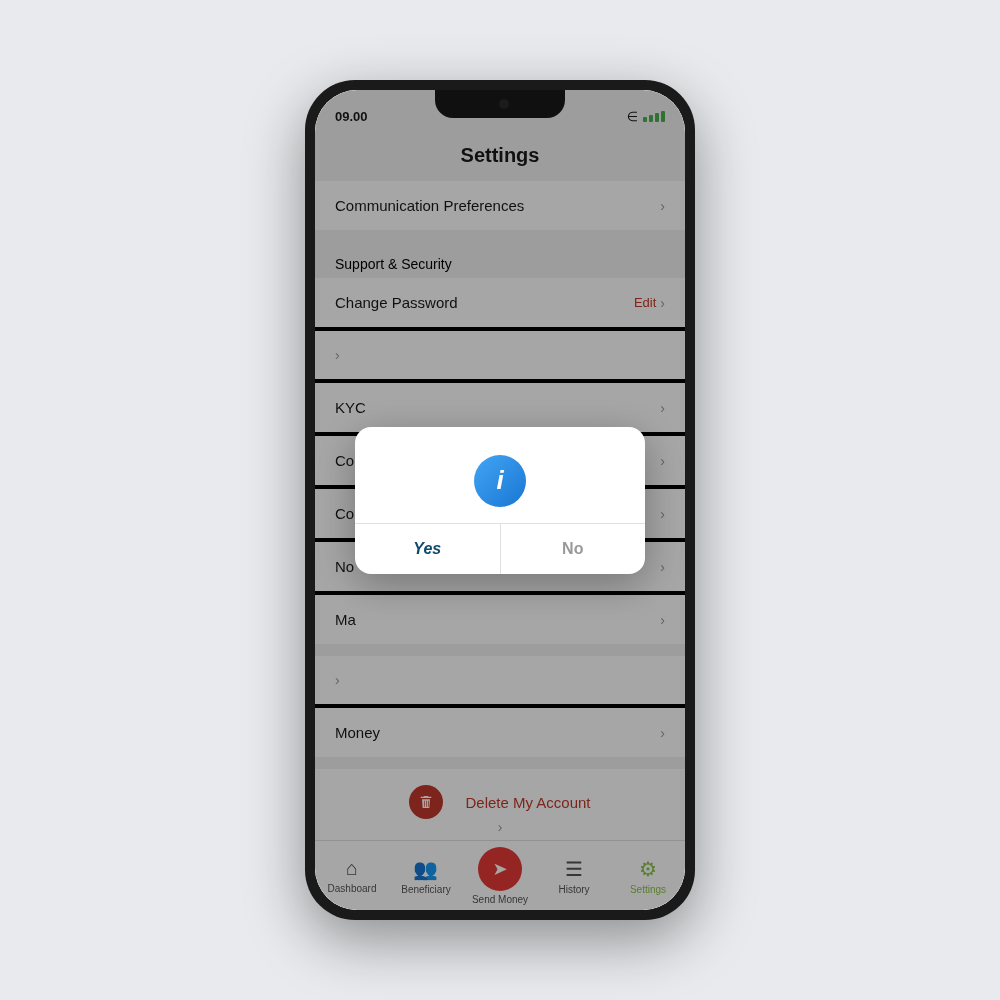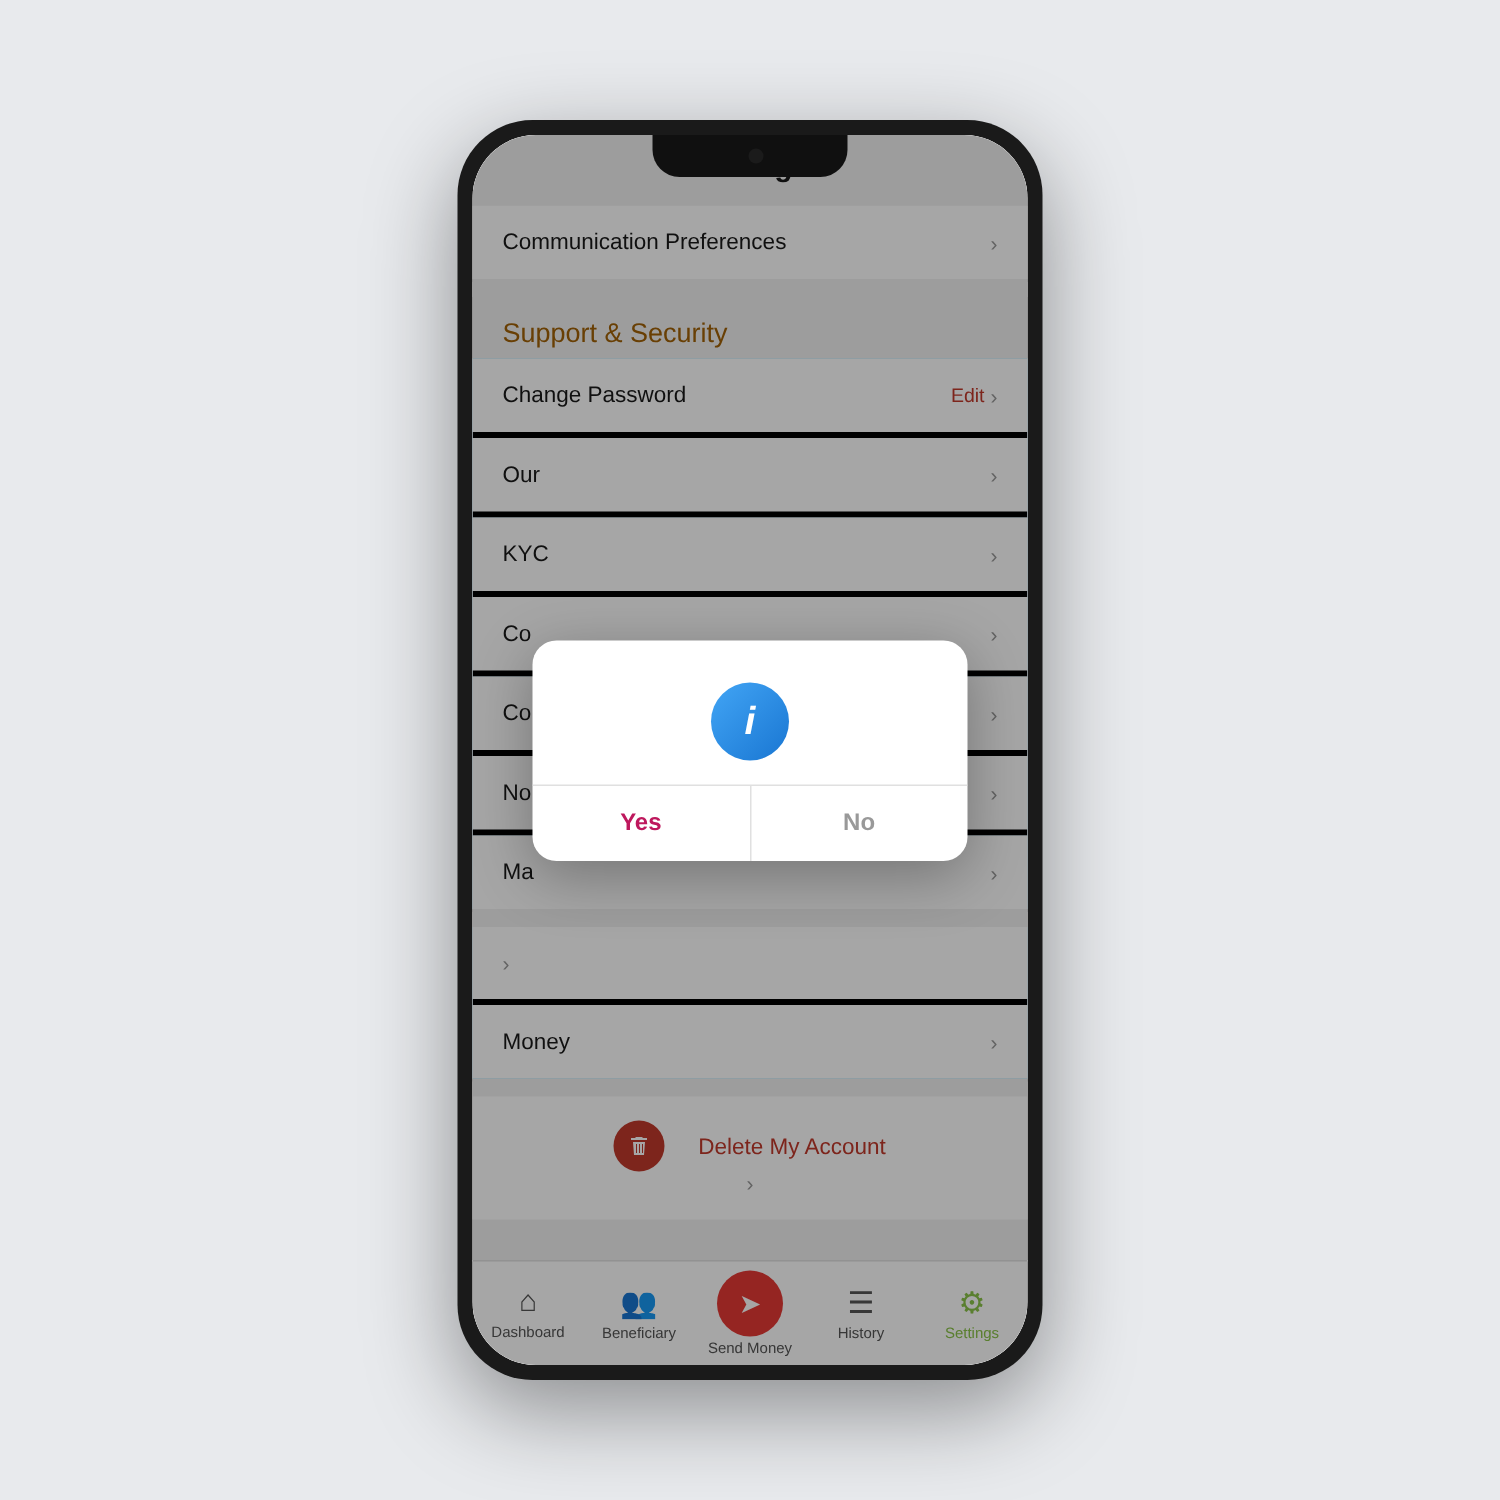"09.00" div.status-bar { html: none -> <div> <span>09.00</span> <div> <span>∈</span> <div> <span></span> <span></span> <span></span> <span></span> </div> </div> </div> }
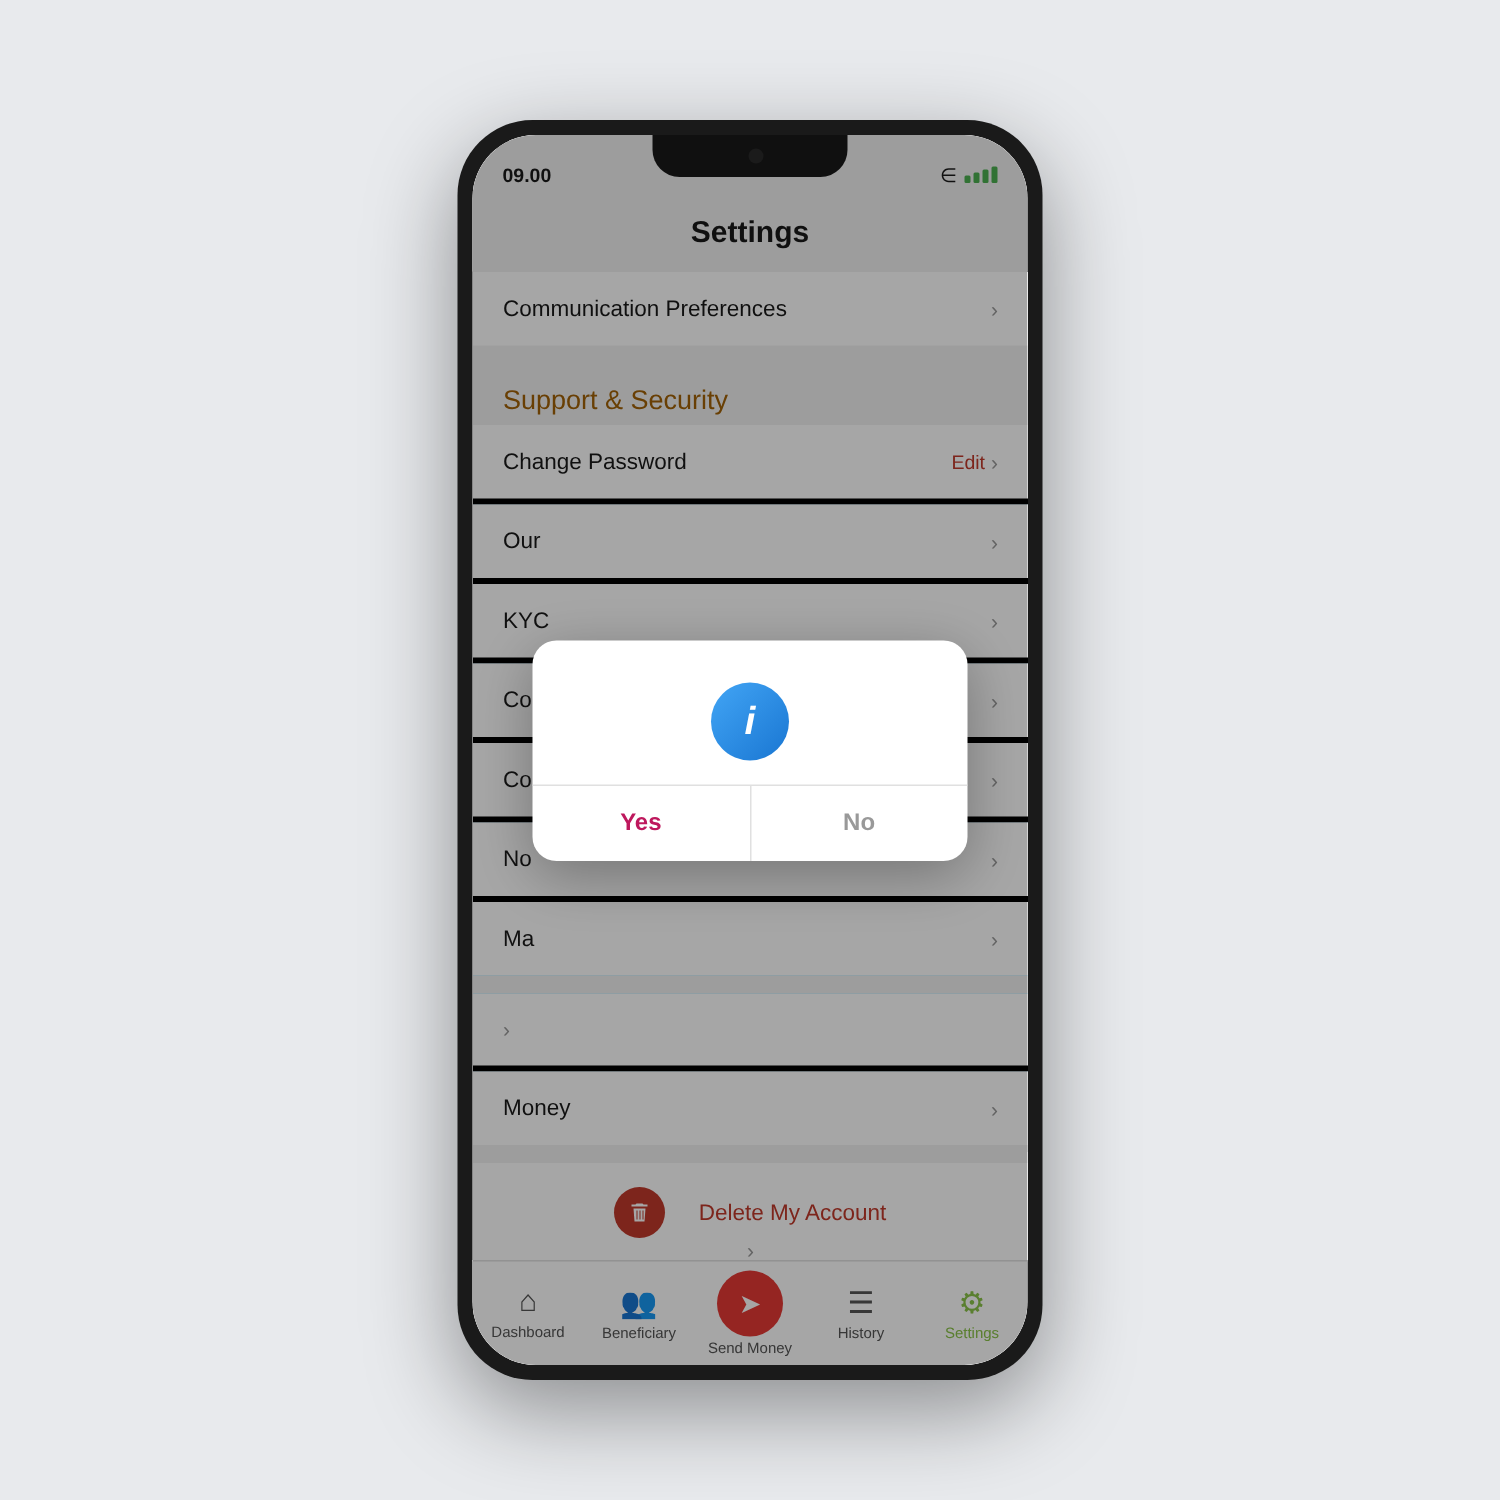"Support & Security" .section-header { color: #a16207 -> #000000; font-size: 18px -> 14px }
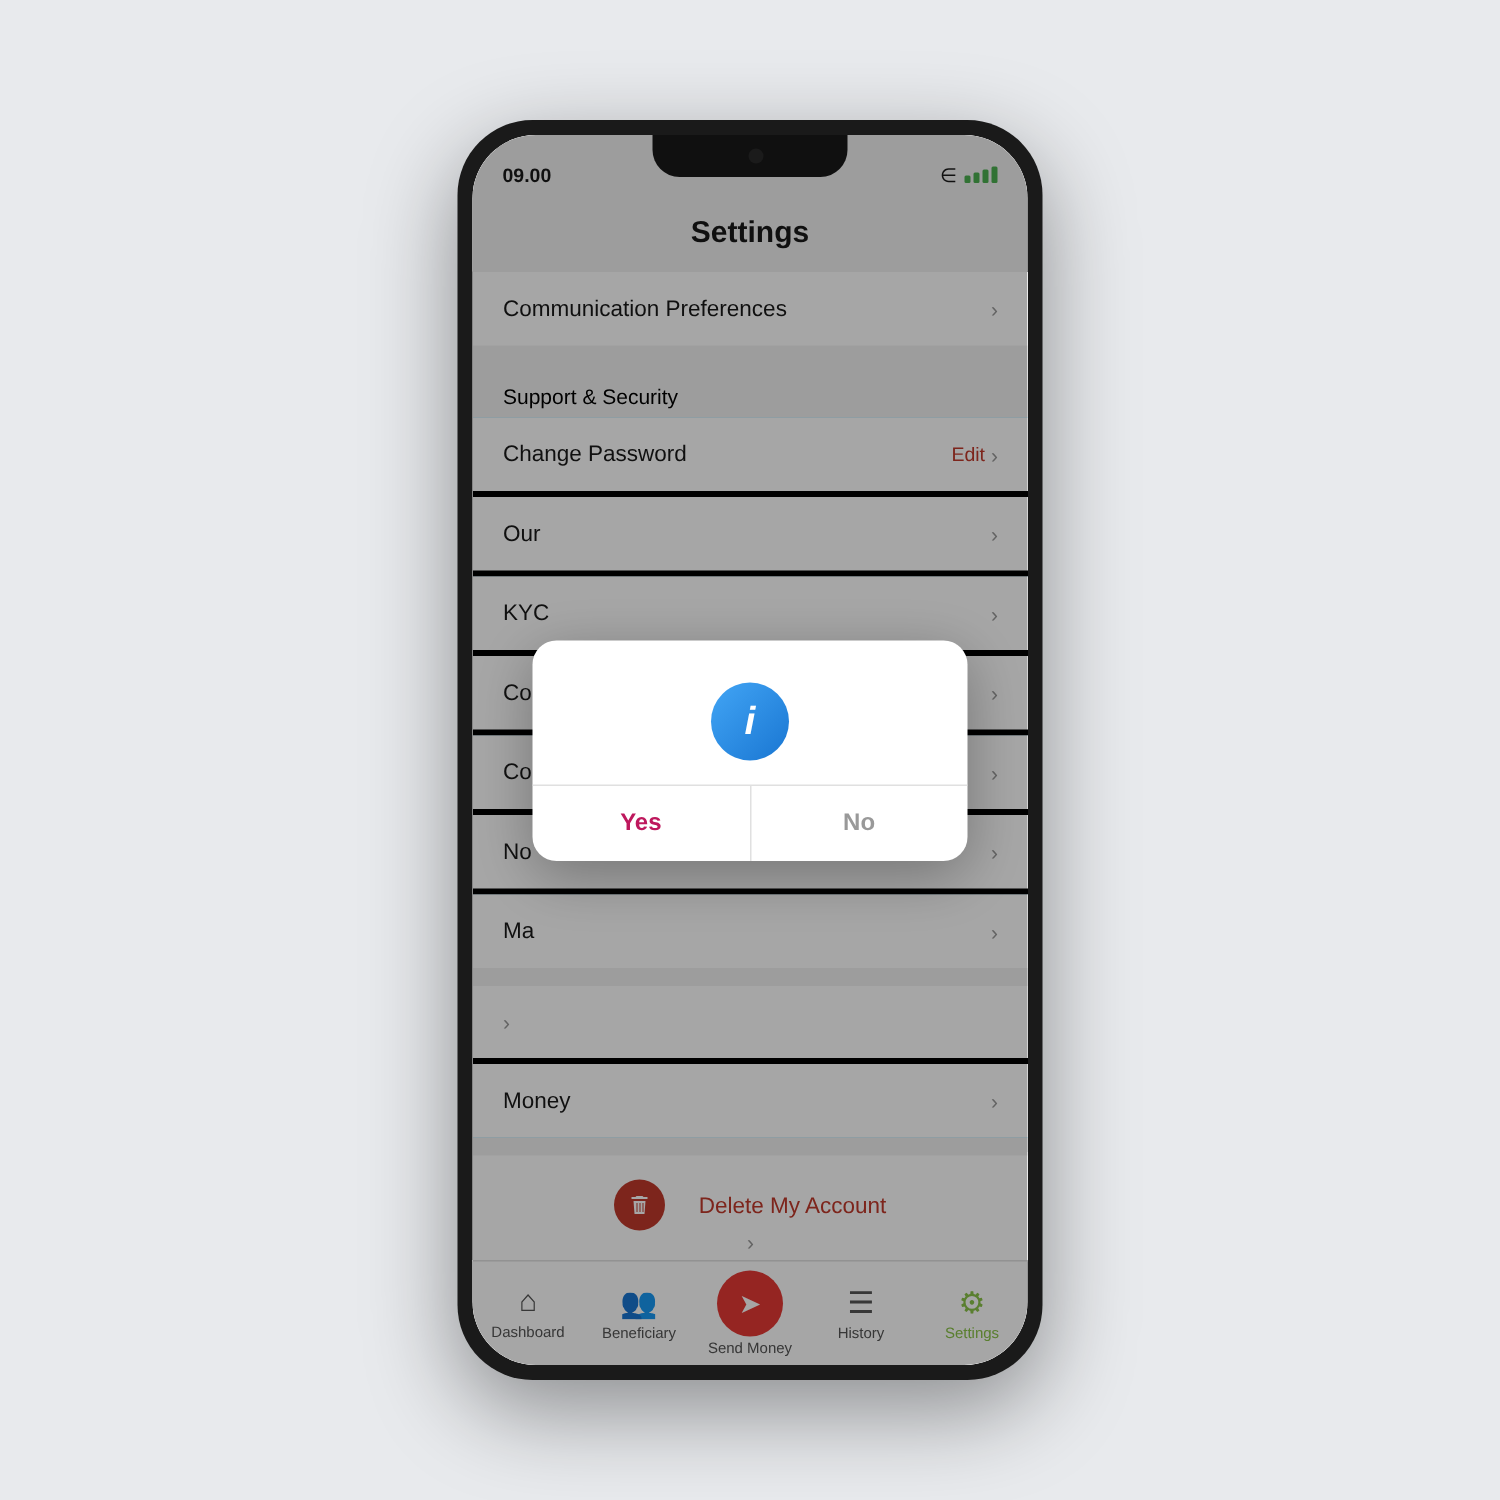"Our" div.settings-item-left { html: <div> <span>Our</span> </div> -> none }
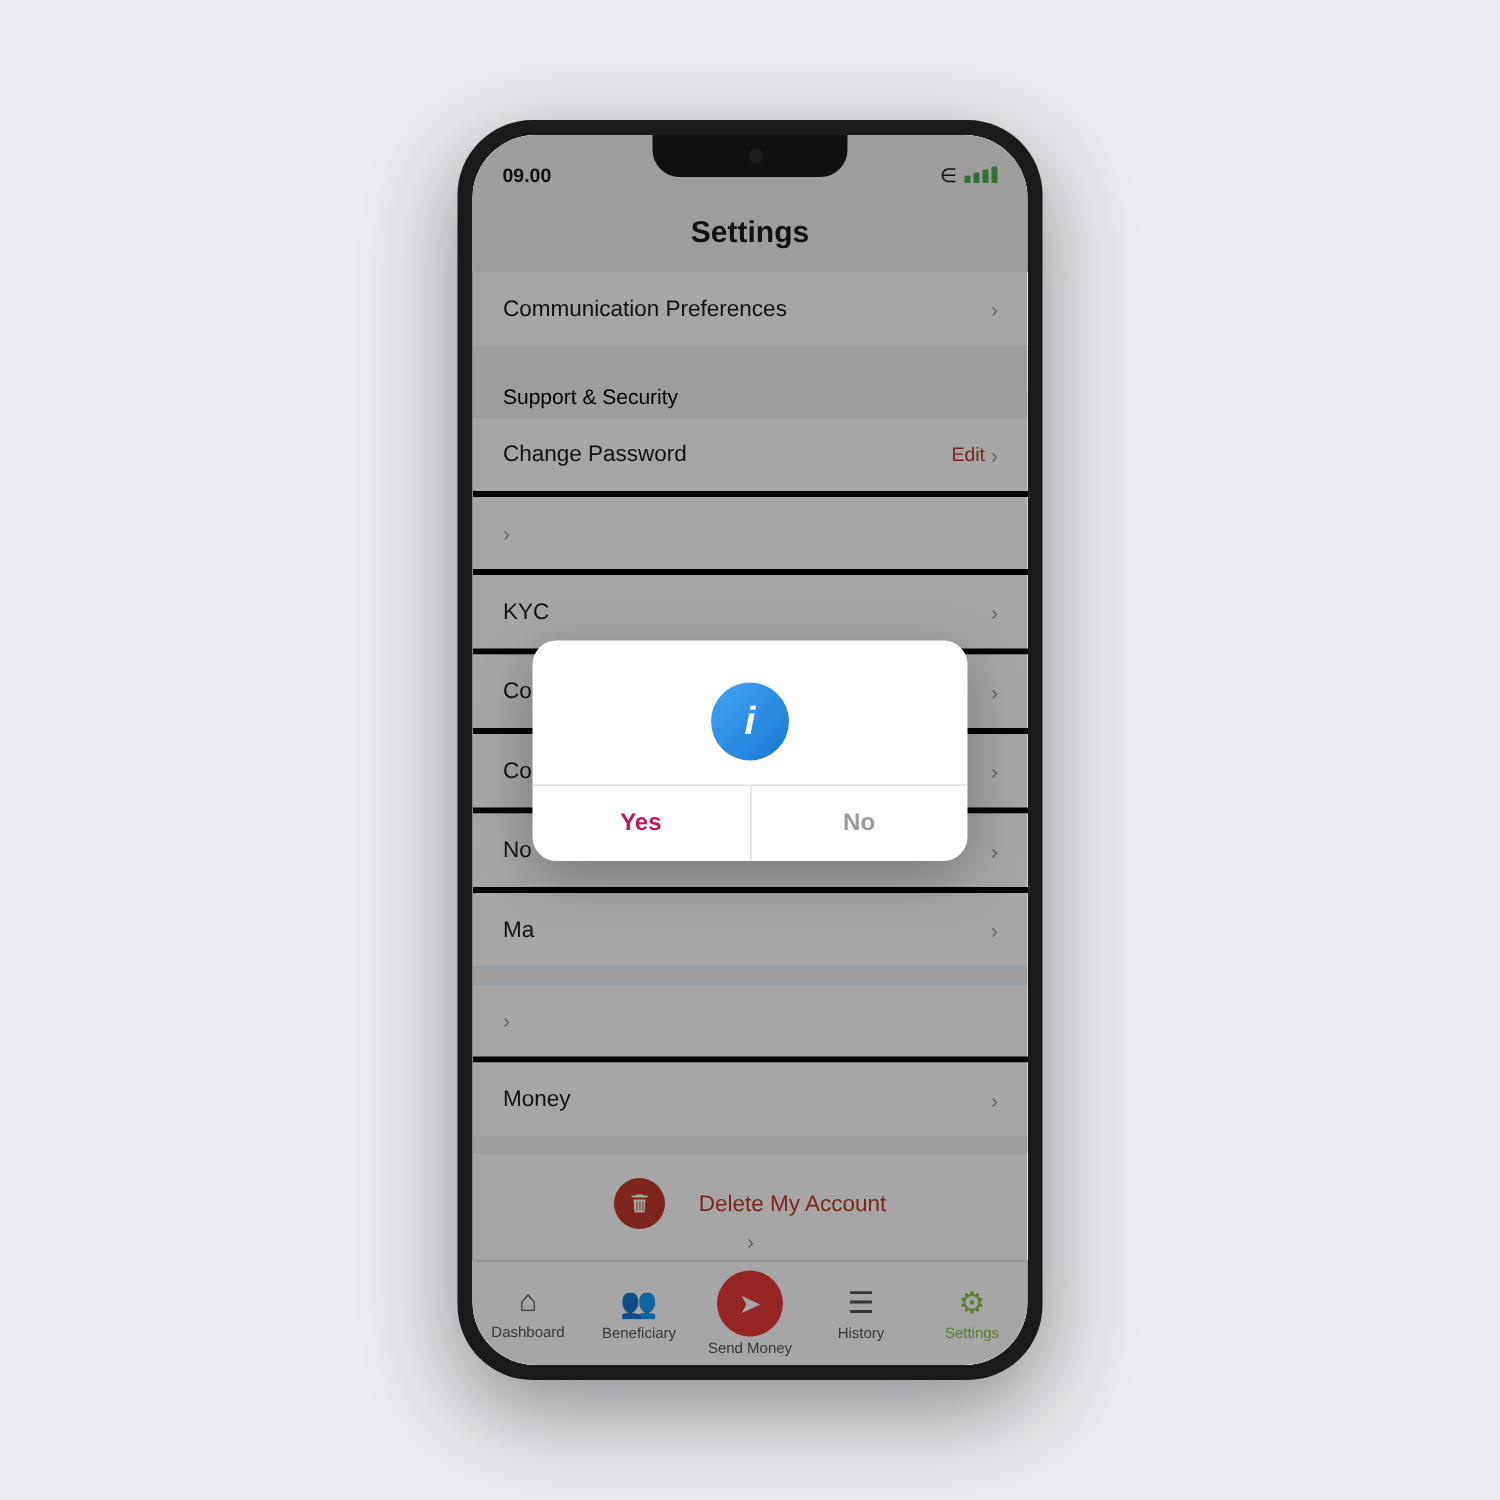"Yes" .dialog-btn-yes { color: #be185d -> #0c4a6e; font-style: none -> italic }
